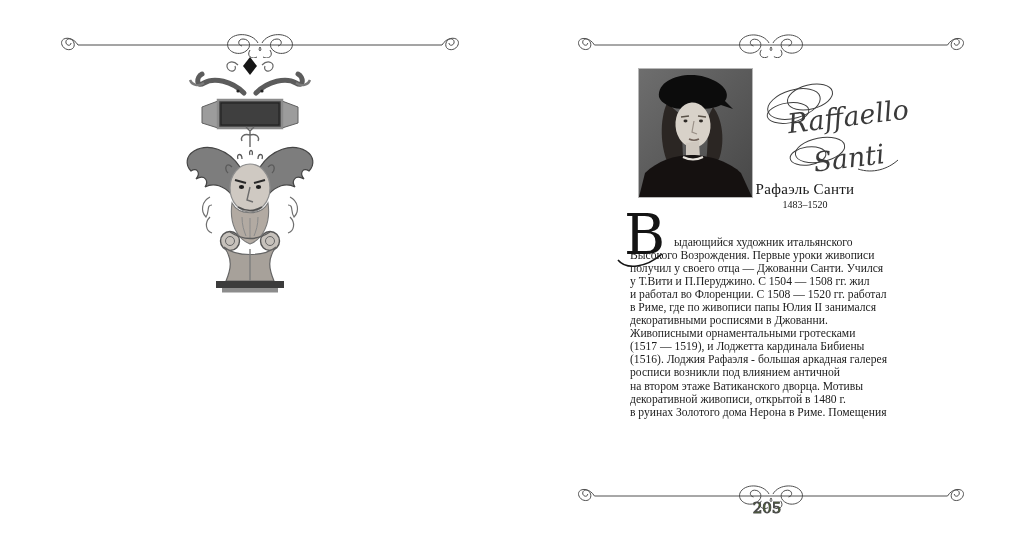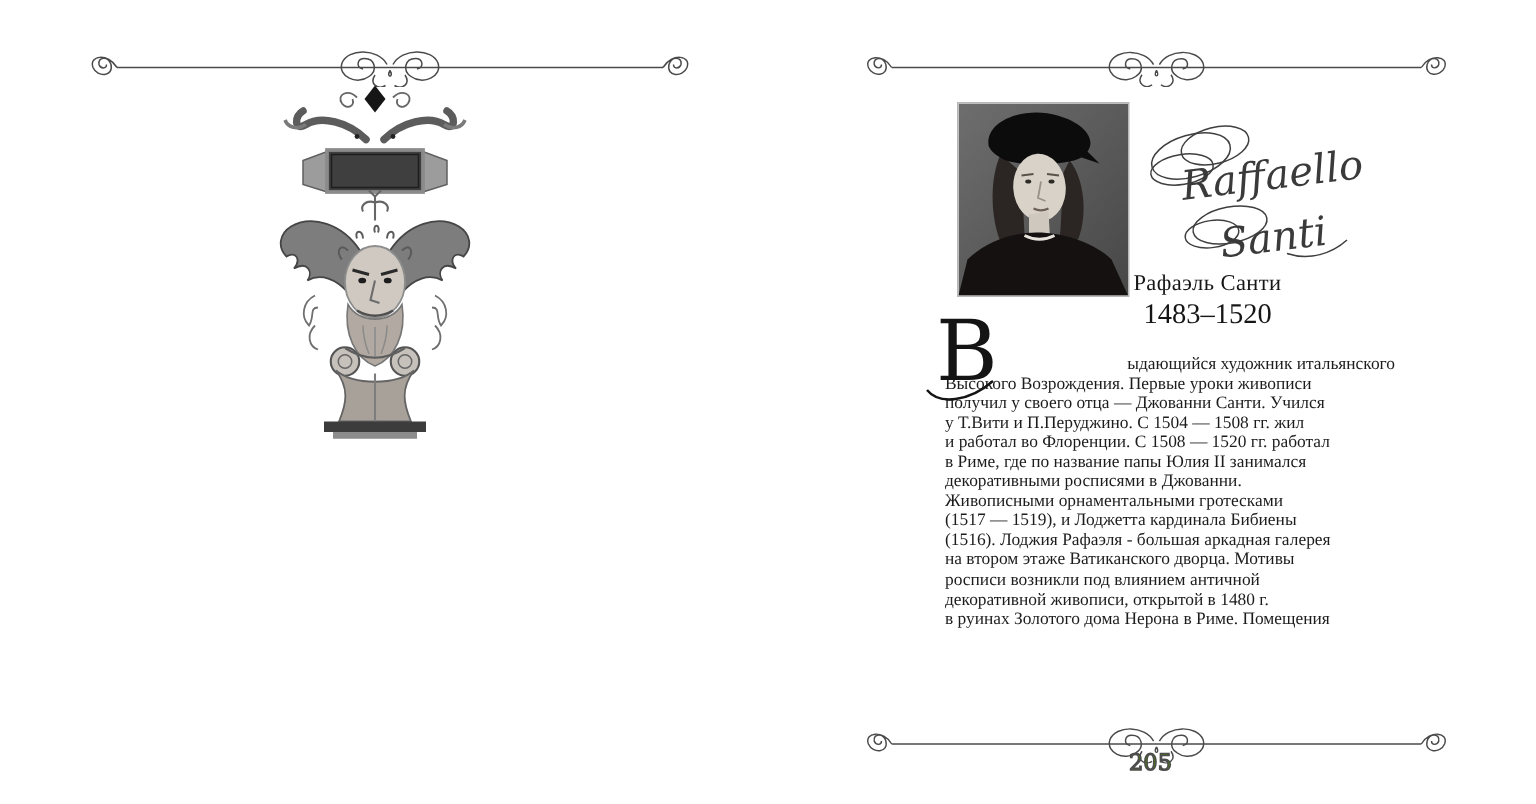"1483–1520" .artist-years { font-size: 19px -> 10px }
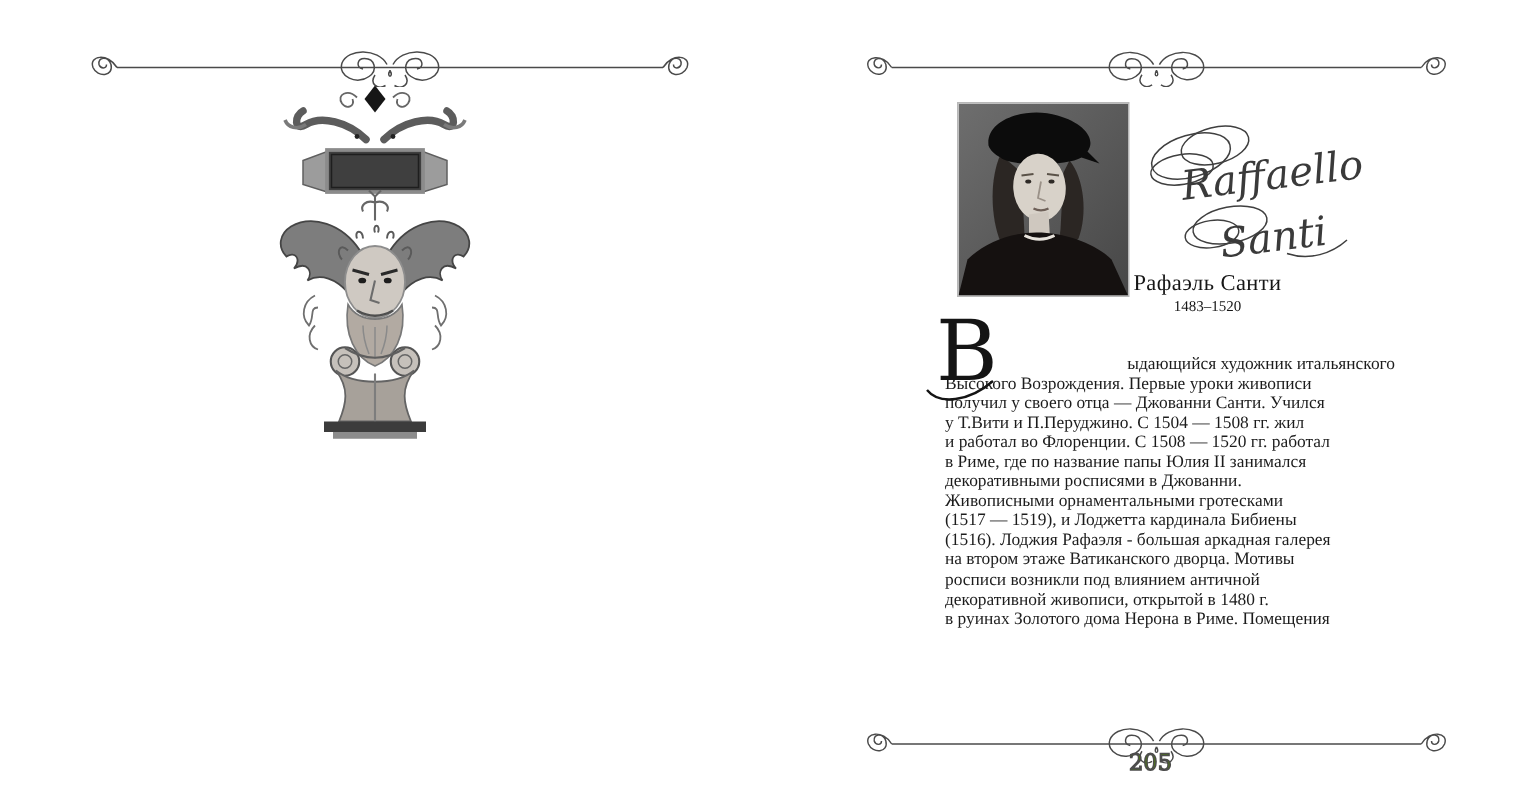"ыдающийся художник итальянского" .body-line.first { text-align: right -> none }
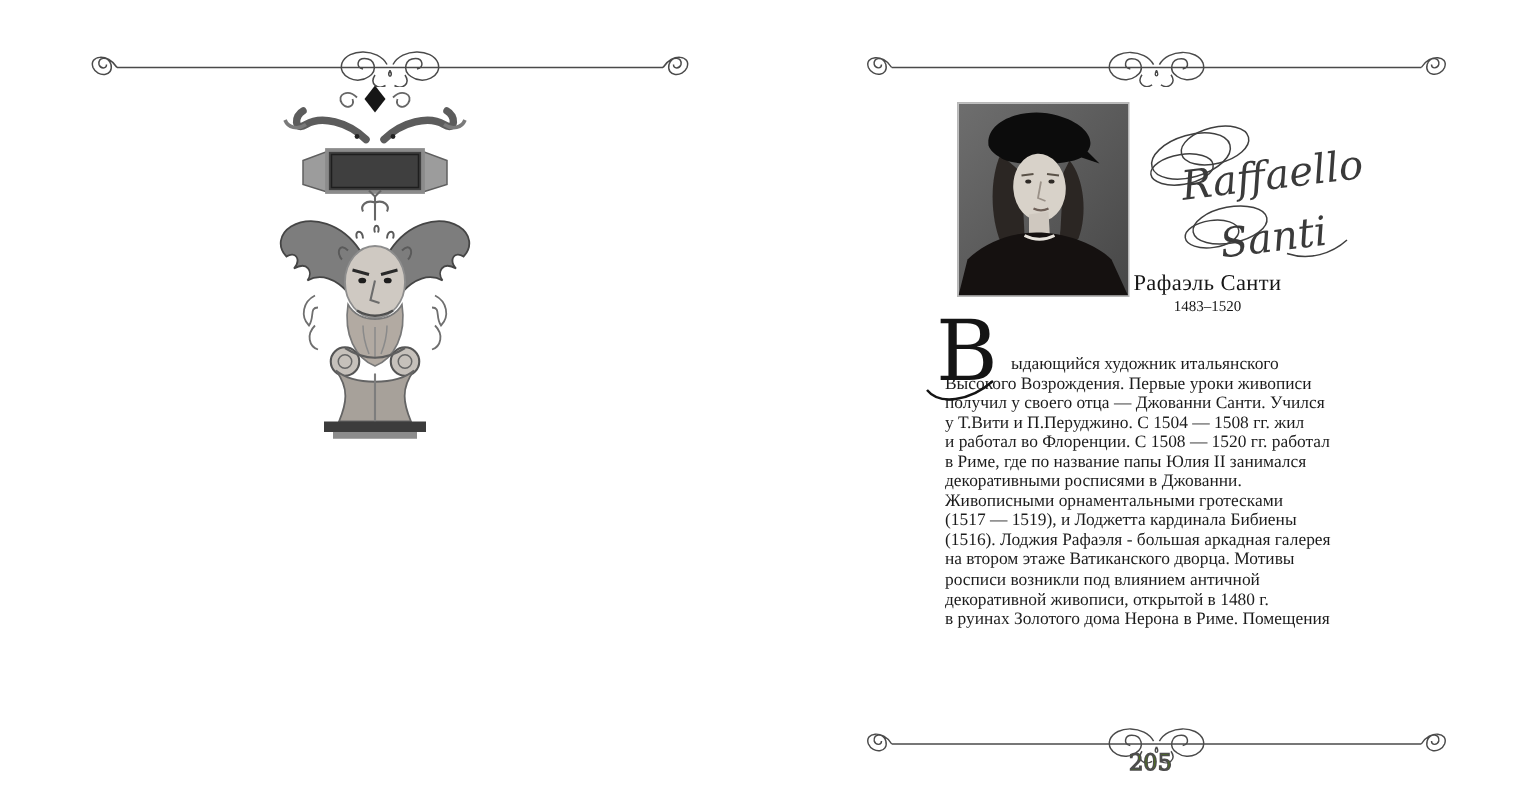"в Риме, где по название" div.body-line { text: название -> живописи }
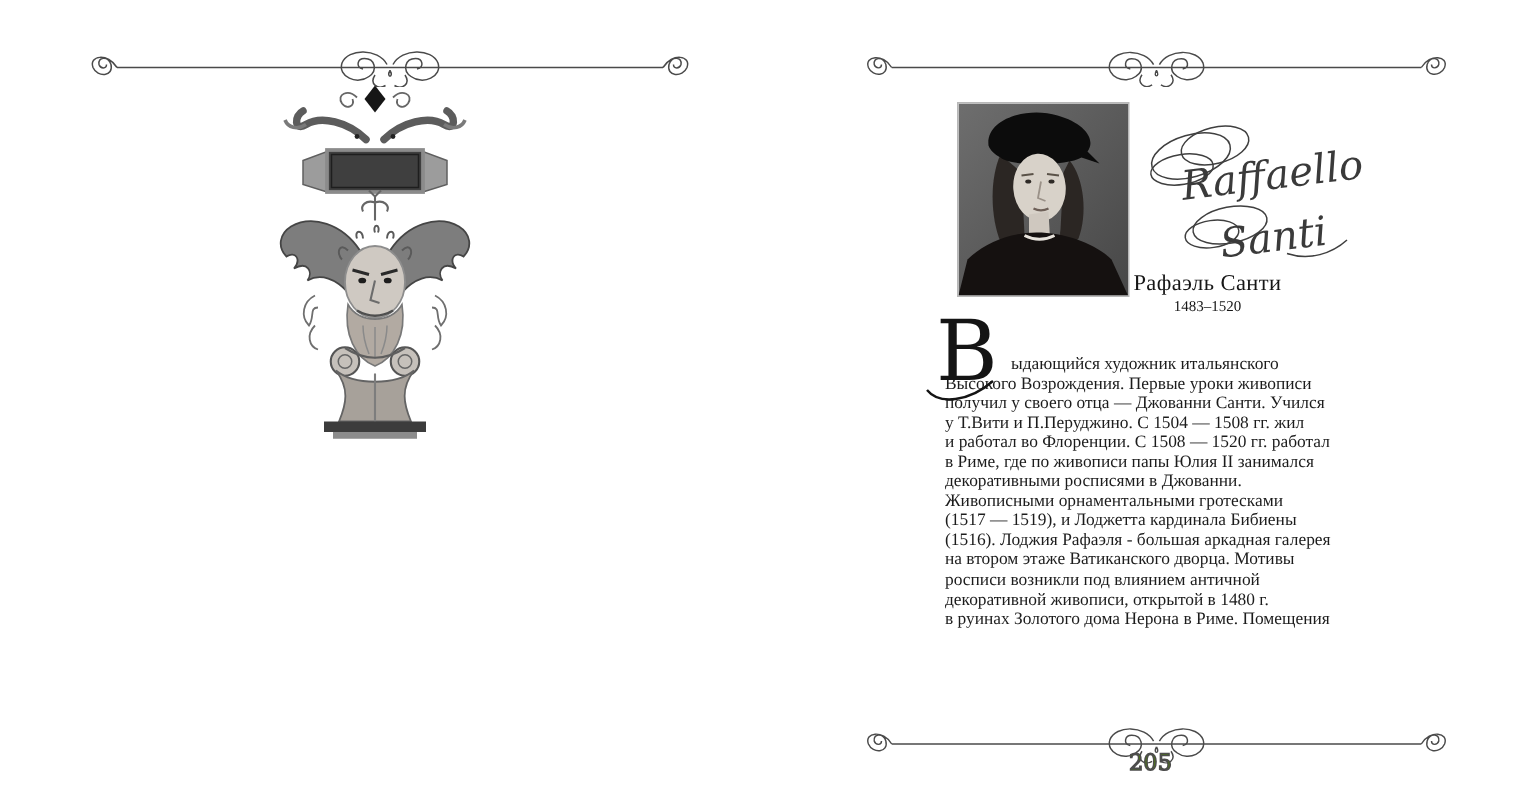"на втором этаже Ватиканского дворца." div.body-line { order: before "росписи возникли под влиянием античной" -> after "росписи возникли под влиянием античной" }
